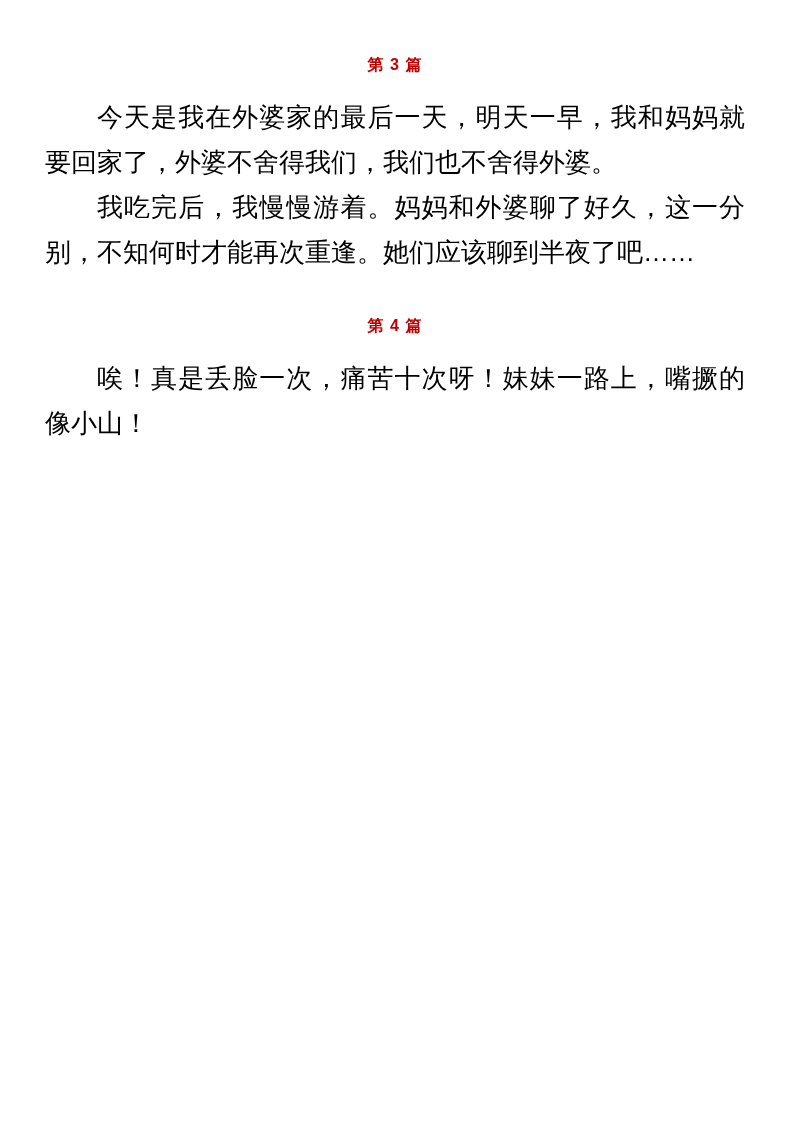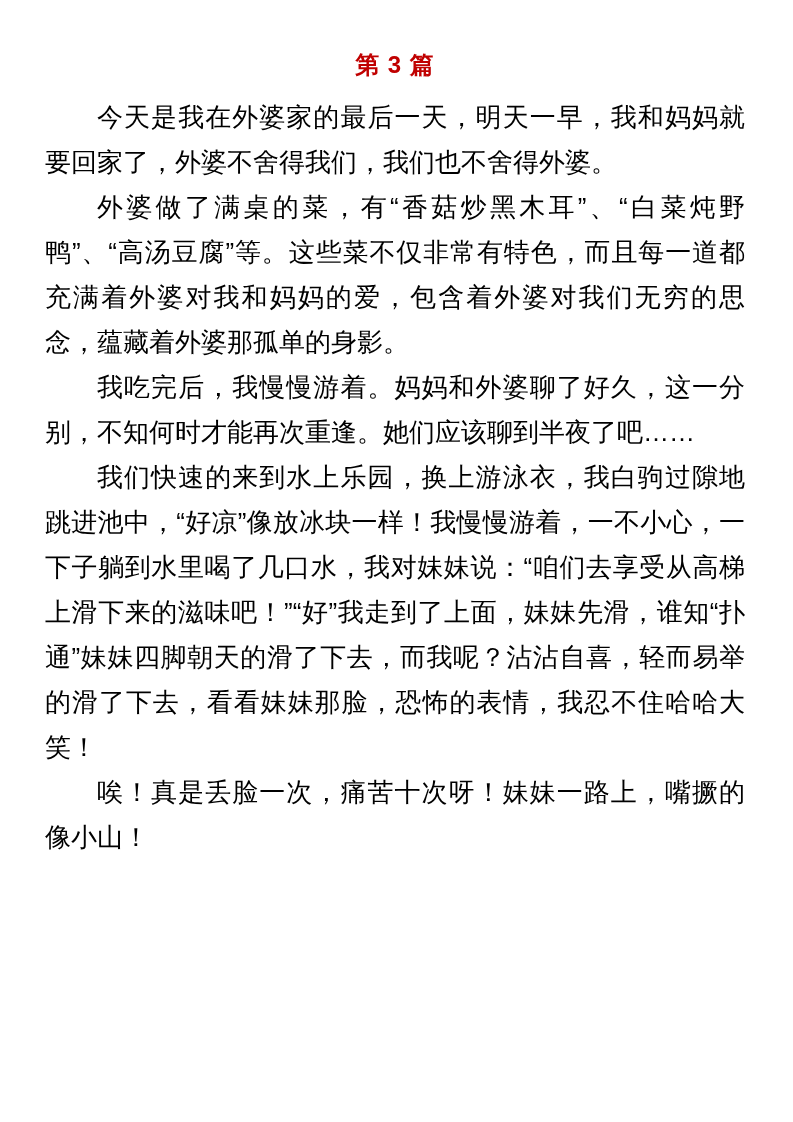"第 3 篇" .section-title { font-size: 24px -> 16px }
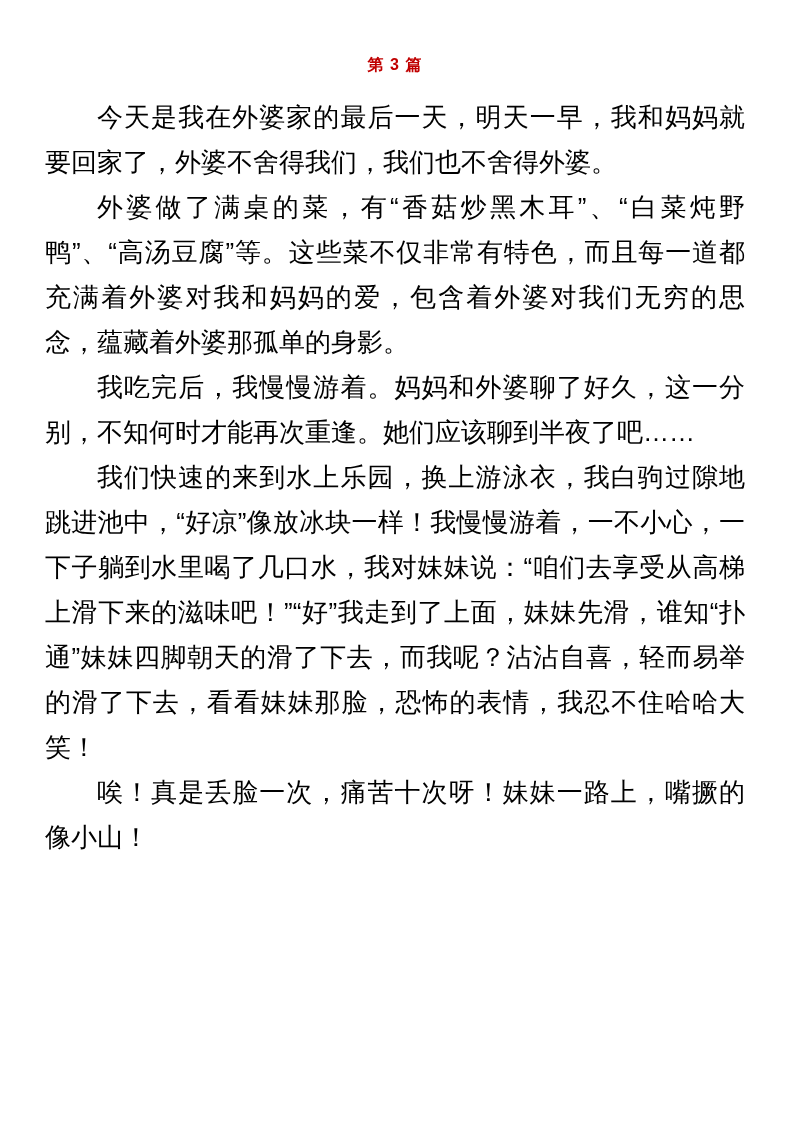"外婆做了满桌的菜，有“香菇炒黑木耳”、“白菜炖野鸭”、“高汤豆腐”等。这些菜不仅" p.para { html: <p>外婆做了满桌的菜，有“香菇炒黑木耳”、“白菜炖野鸭”、“高汤豆腐”等。这些菜不仅非常有特色，而且每一道都充满着外婆对我和妈妈的爱，包含着外婆对我们无穷的思念，蕴藏着外婆那孤单的身影。</p> -> none }
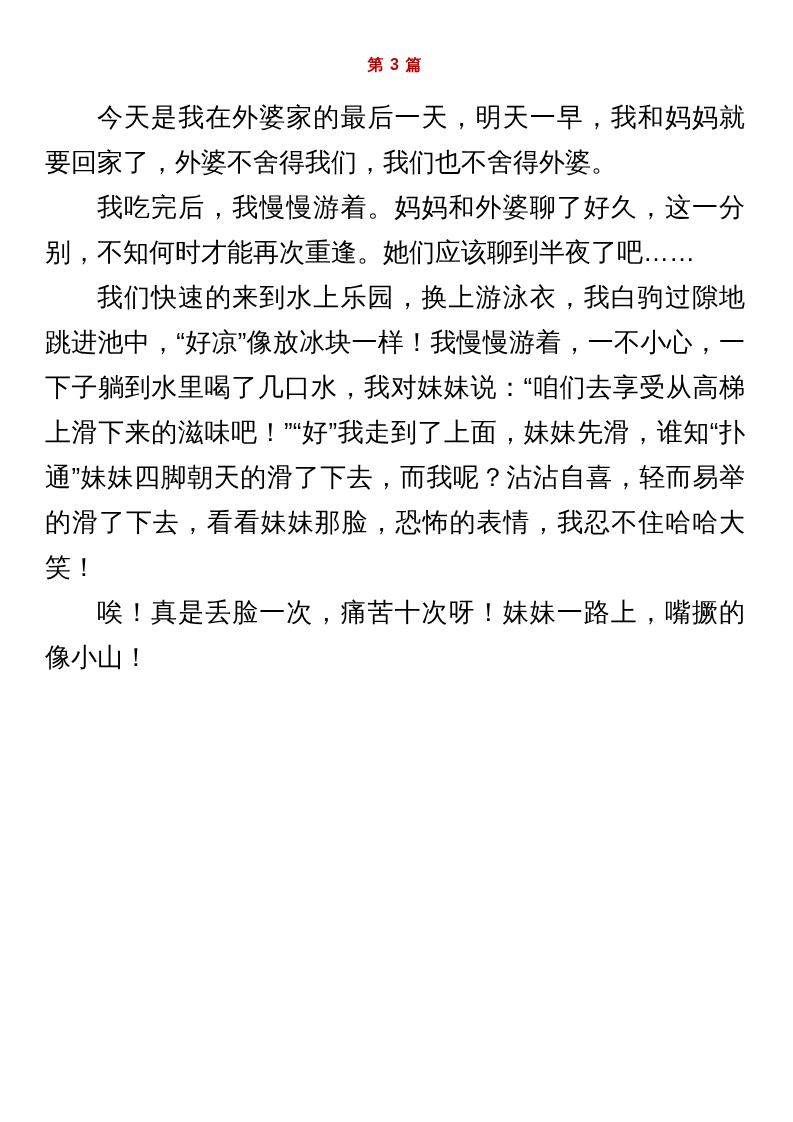"第 4 篇" h2.section-title { html: none -> <h2>第 4 篇</h2> }
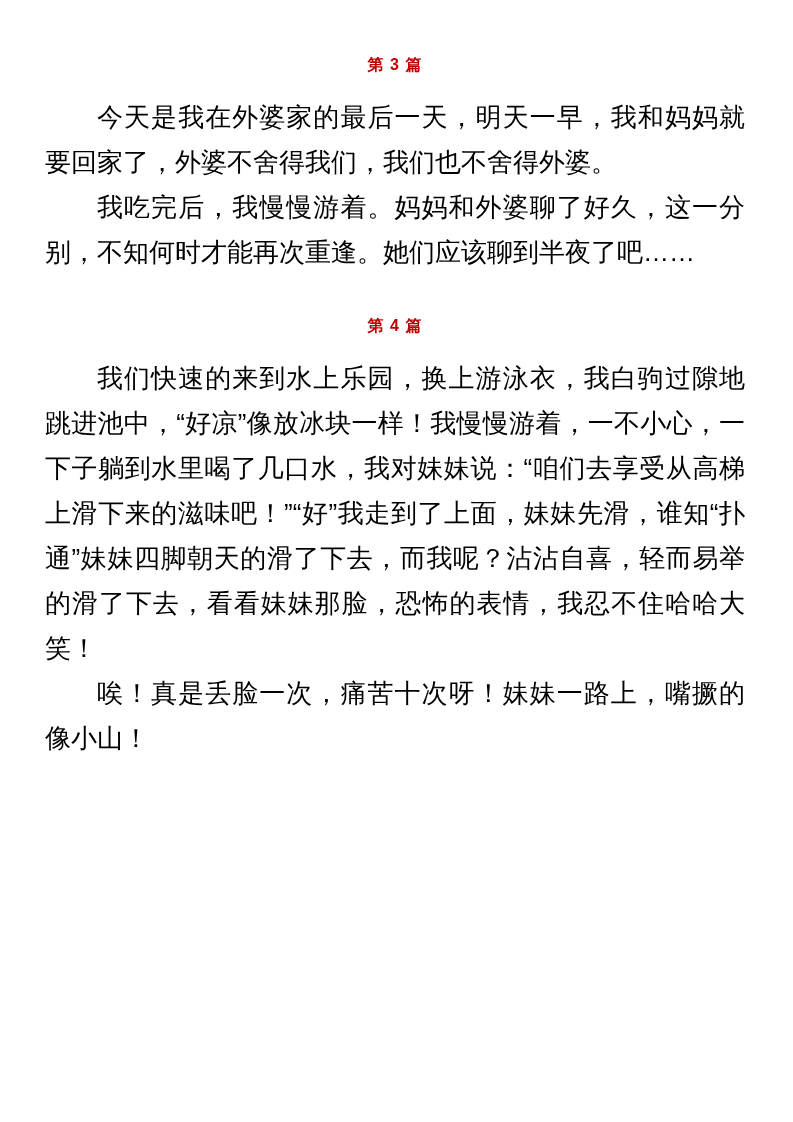"我们快速的来到水上乐园，换上游泳衣，我白驹过隙地跳进池中，“好凉”像放冰块一样！" p.para { html: <p>我们快速的来到水上乐园，换上游泳衣，我白驹过隙地跳进池中，“好凉”像放冰块一样！我慢慢游着，一不小心，一下子躺到水里喝了几口水，我对妹妹说：“咱们去享受从高梯上滑下来的滋味吧！”“好”我走到了上面，妹妹先滑，谁知“扑通”妹妹四脚朝天的滑了下去，而我呢？沾沾自喜，轻而易举的滑了下去，看看妹妹那脸，恐怖的表情，我忍不住哈哈大笑！</p> -> none }
